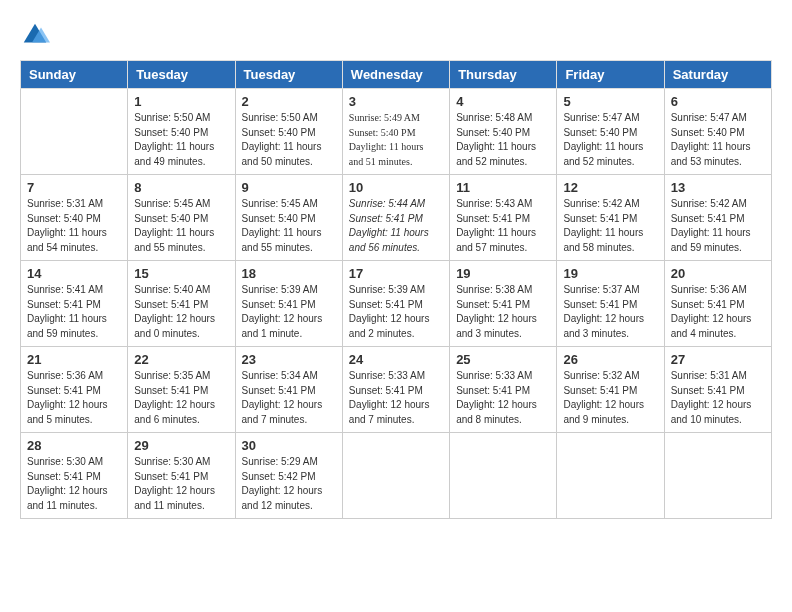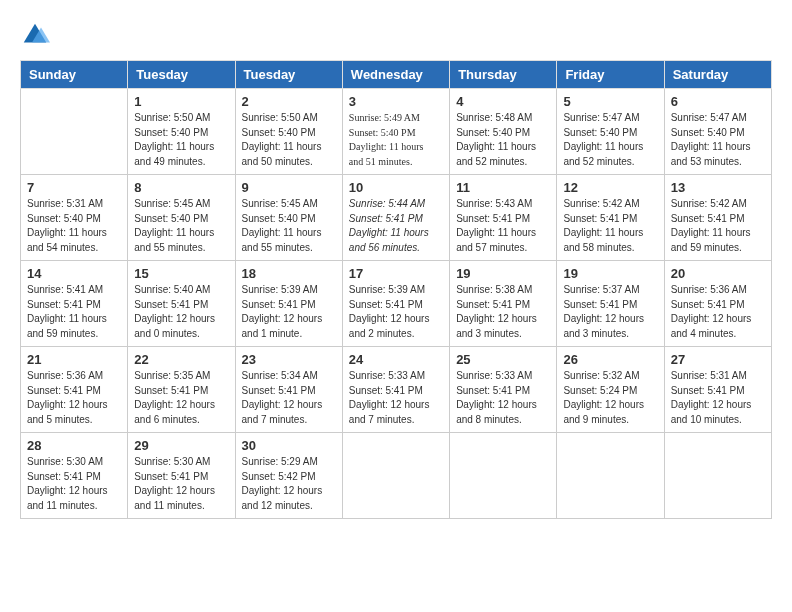"Sunrise: 5:32 AM" div.day-info { text: 5:24 -> 5:41 }
